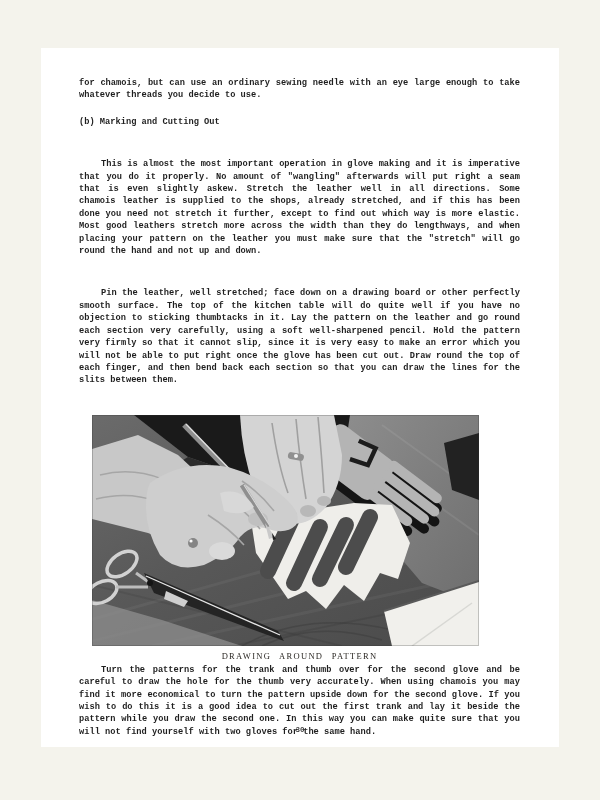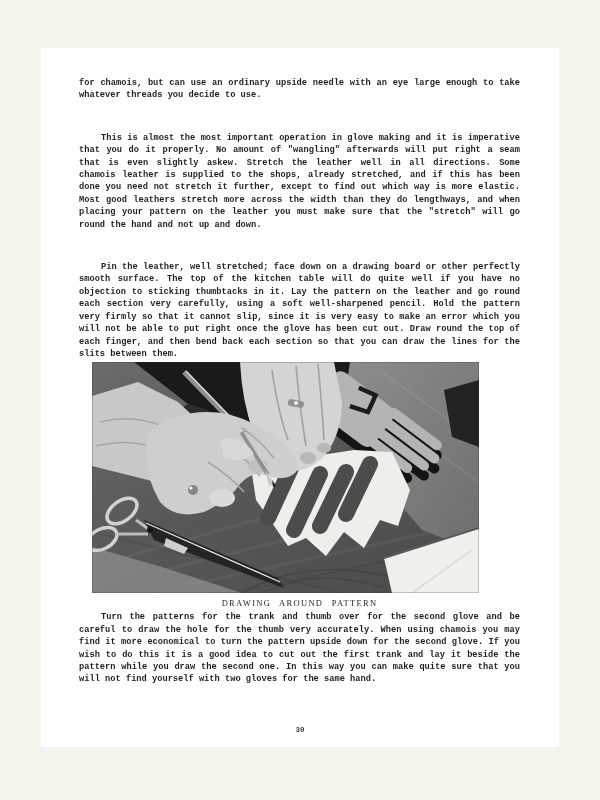"for chamois, but can use" p.body-text { text: upside -> sewing }
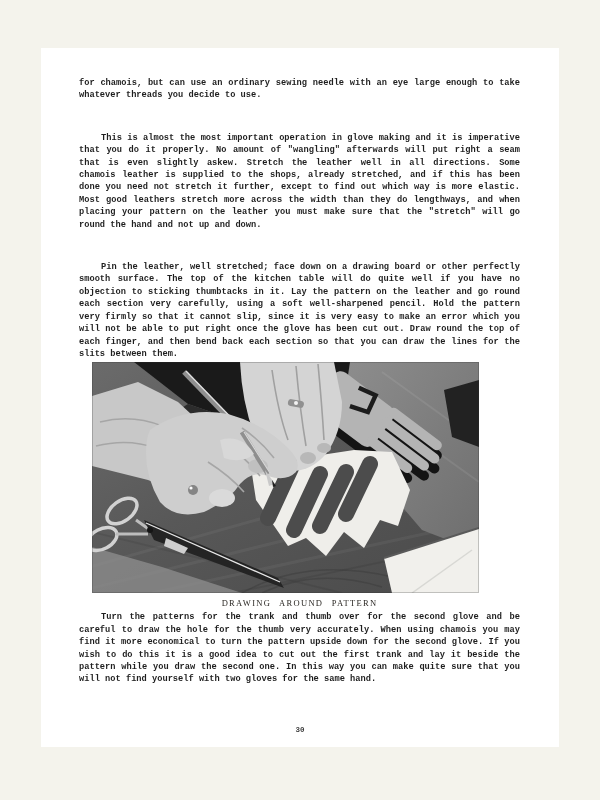"(b) Marking and Cutting Out" p.body-text { html: none -> <p>(b) Marking and Cutting Out</p> }
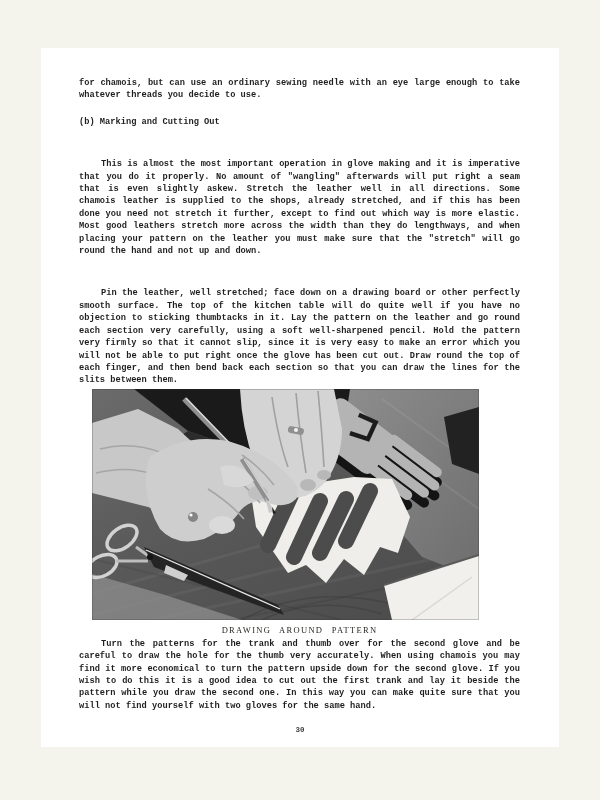"DRAWING AROUND PATTERN" figure { margin: 2px auto 0 -> 28px auto 0 }
